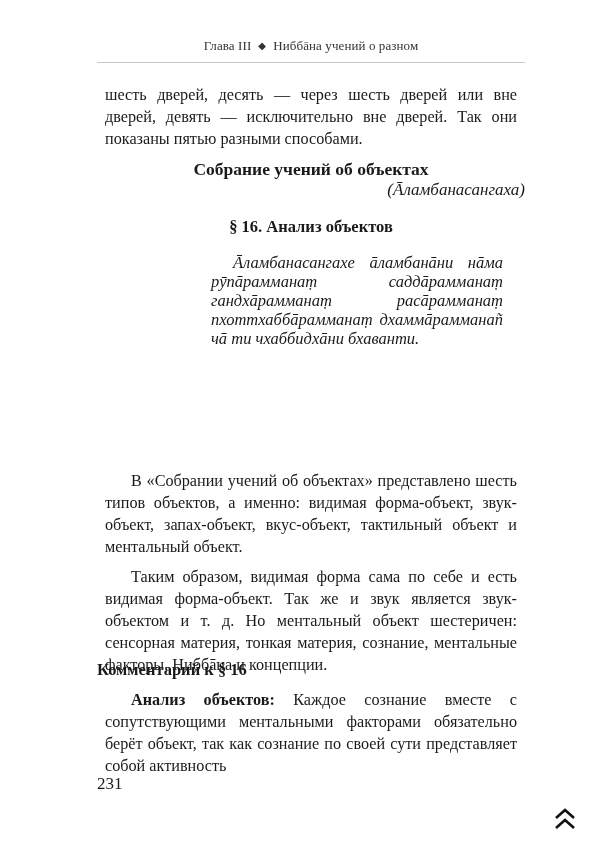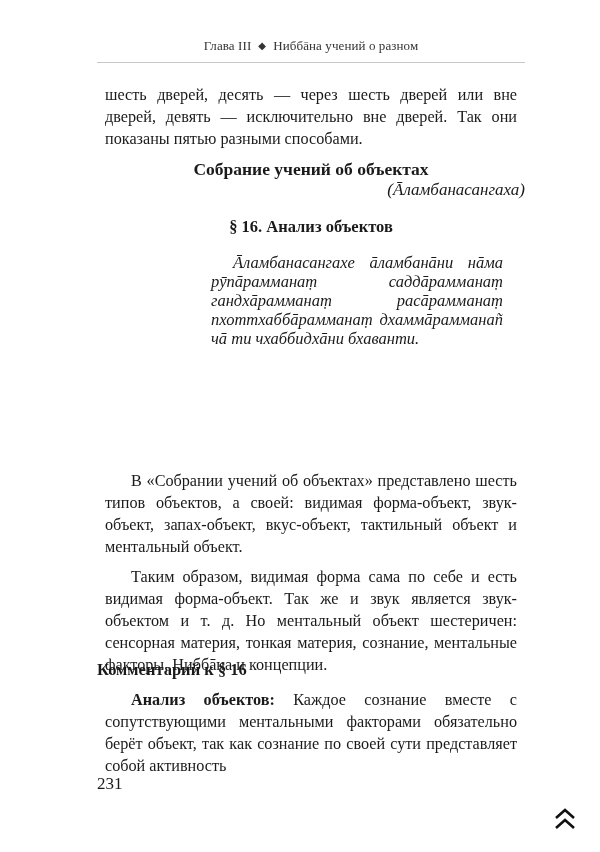"В «Собрании учений об объектах»" p.text { text: своей -> именно }
